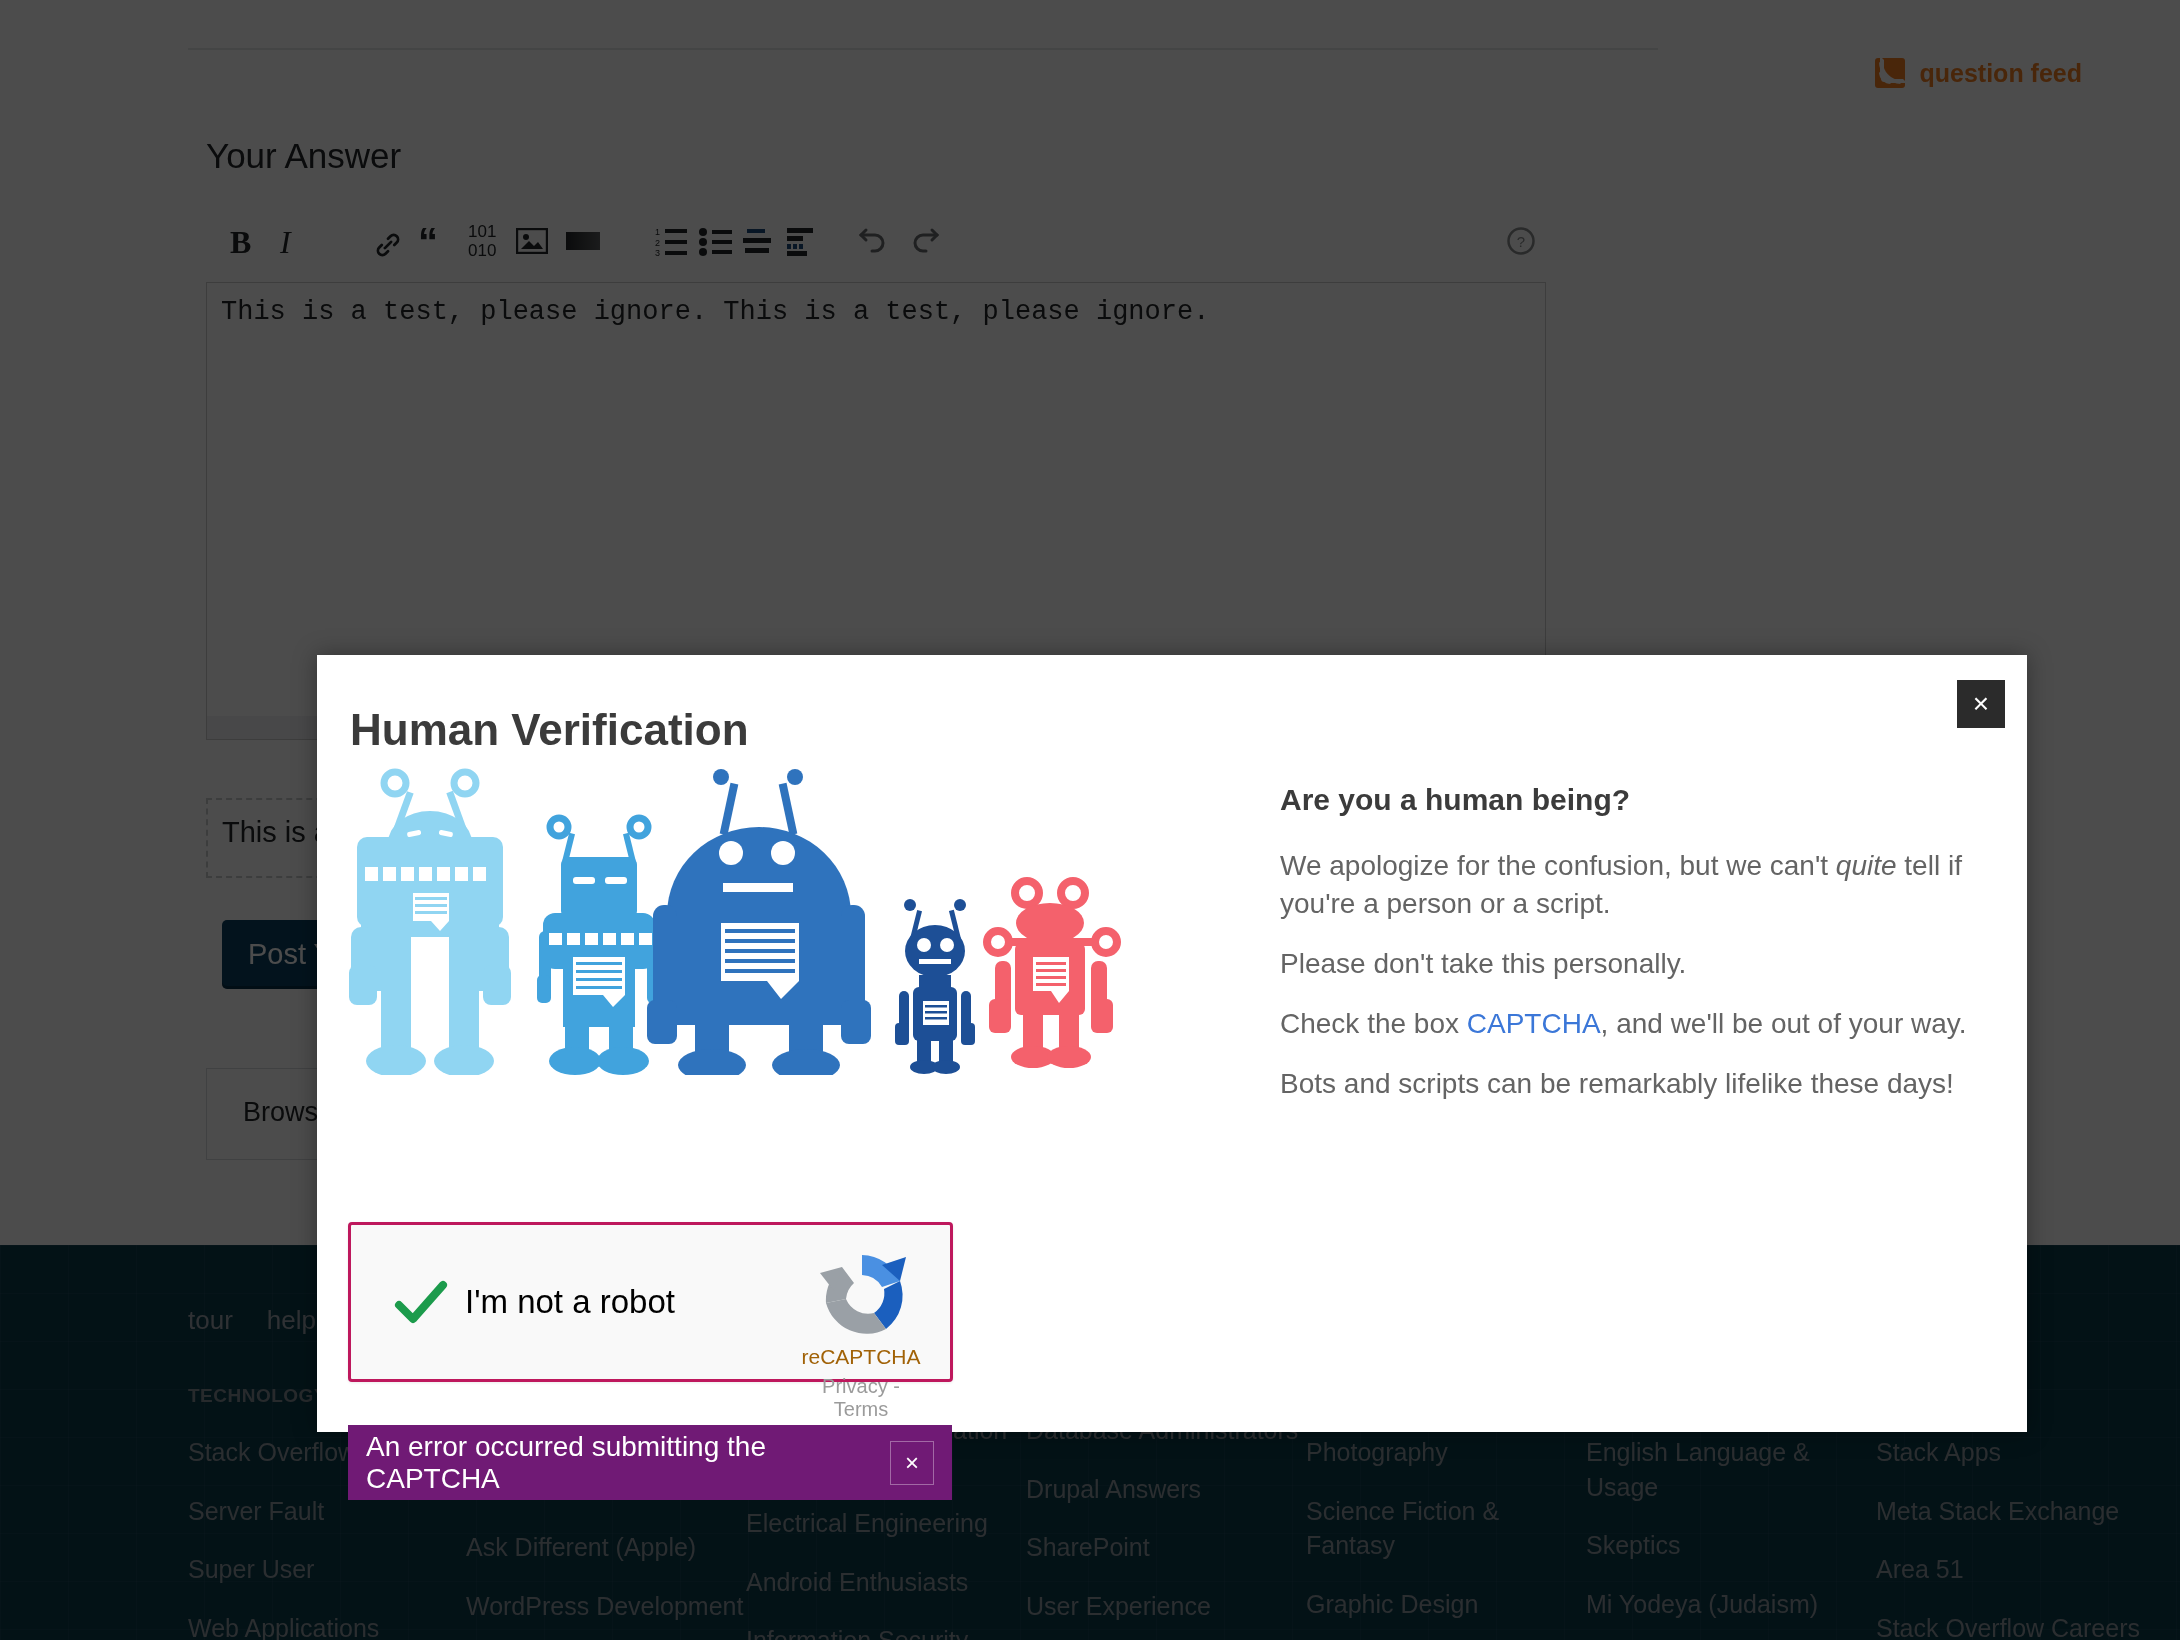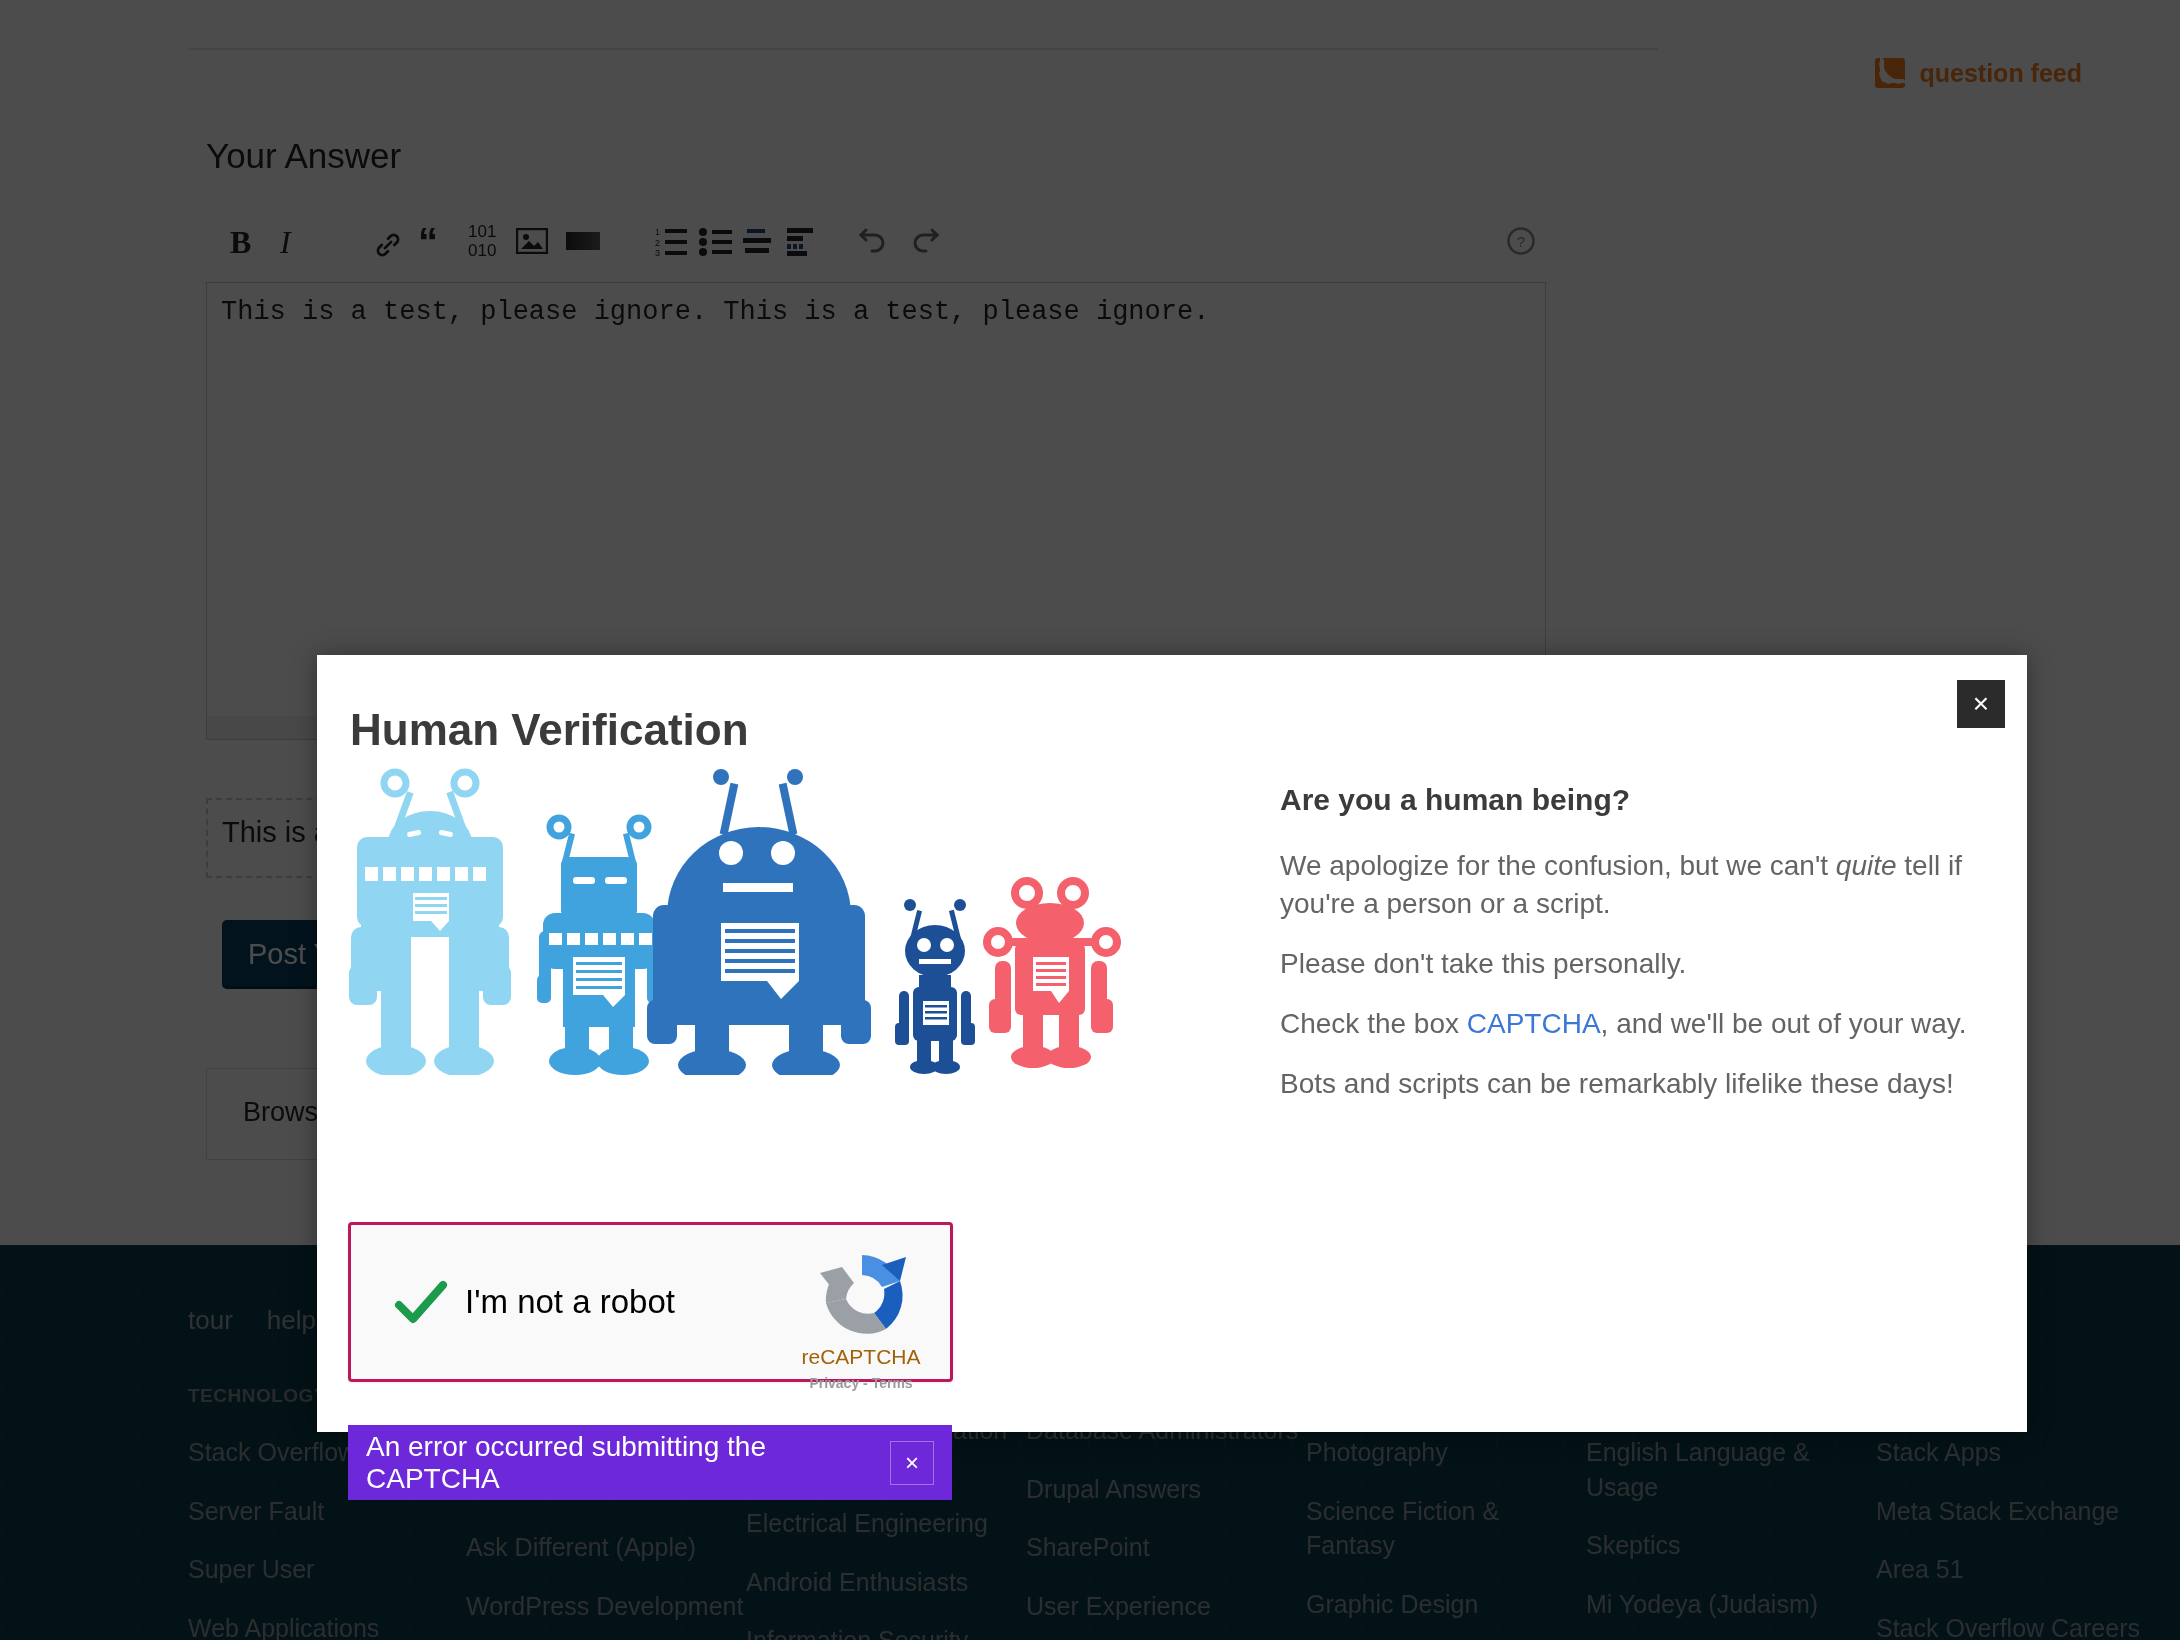"Privacy - Terms" .rc-legal { font-size: 14px -> 20px; font-weight: bold -> none }
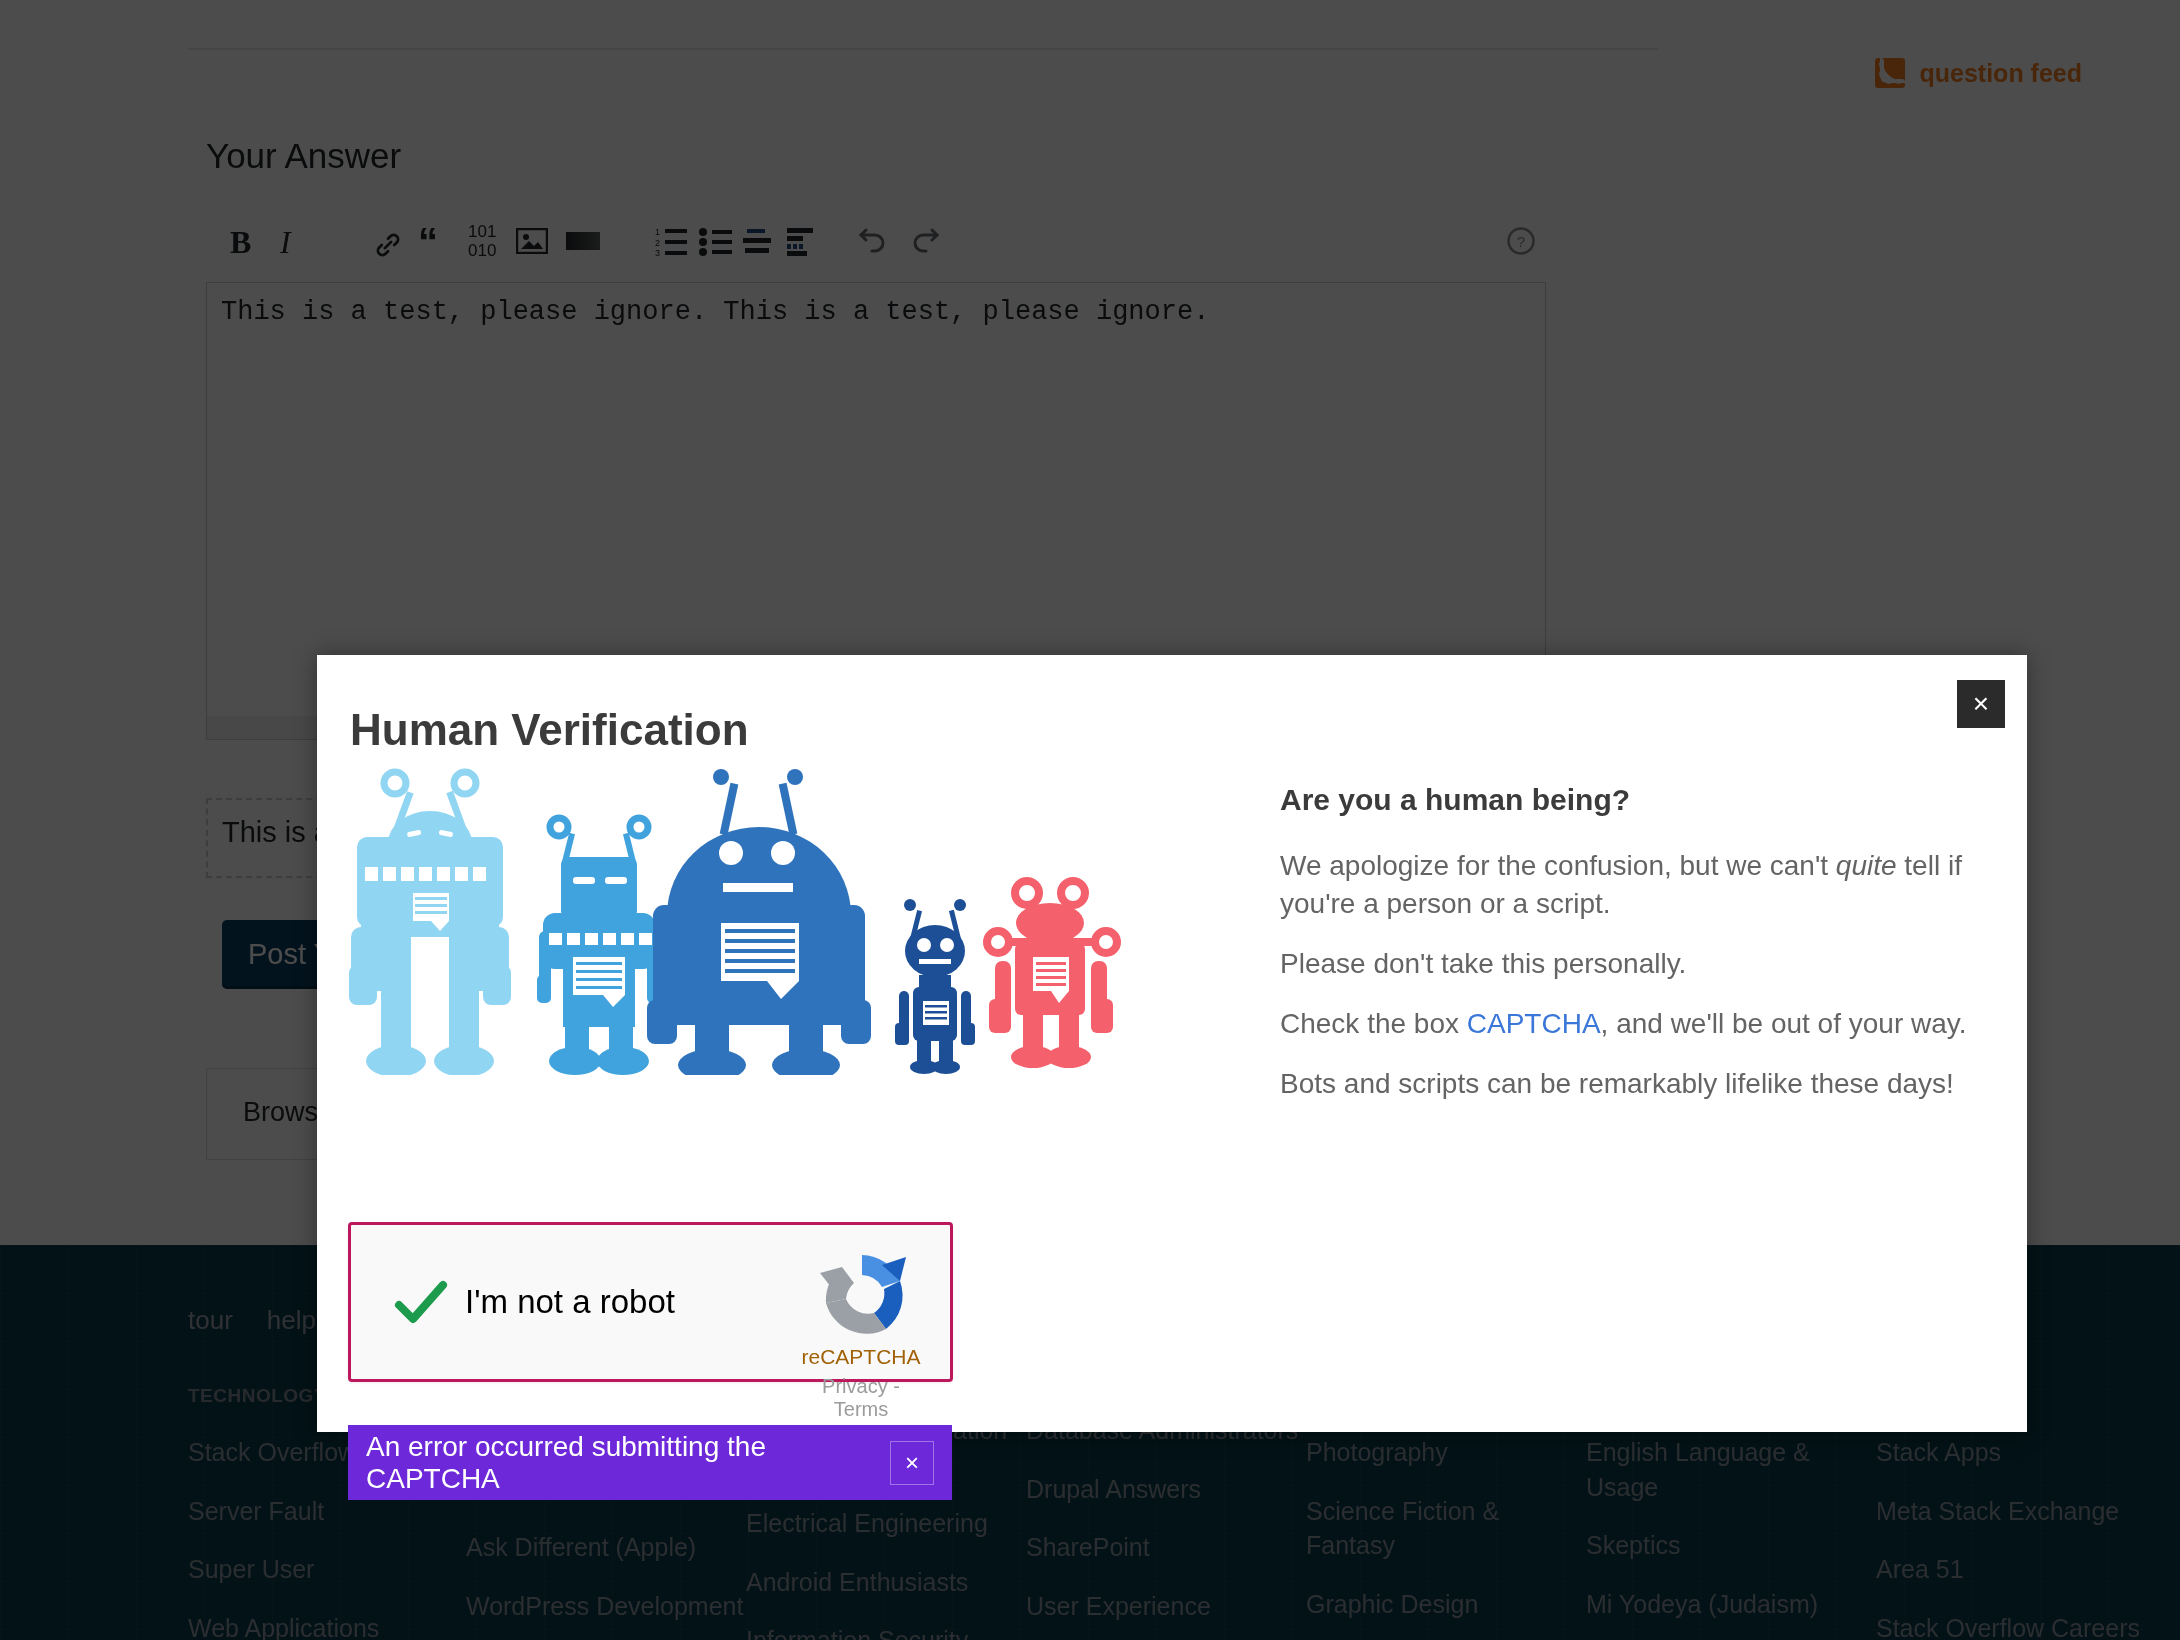"An error occurred submitting the" .toast { background: #6d28d9 -> #701a75 }
